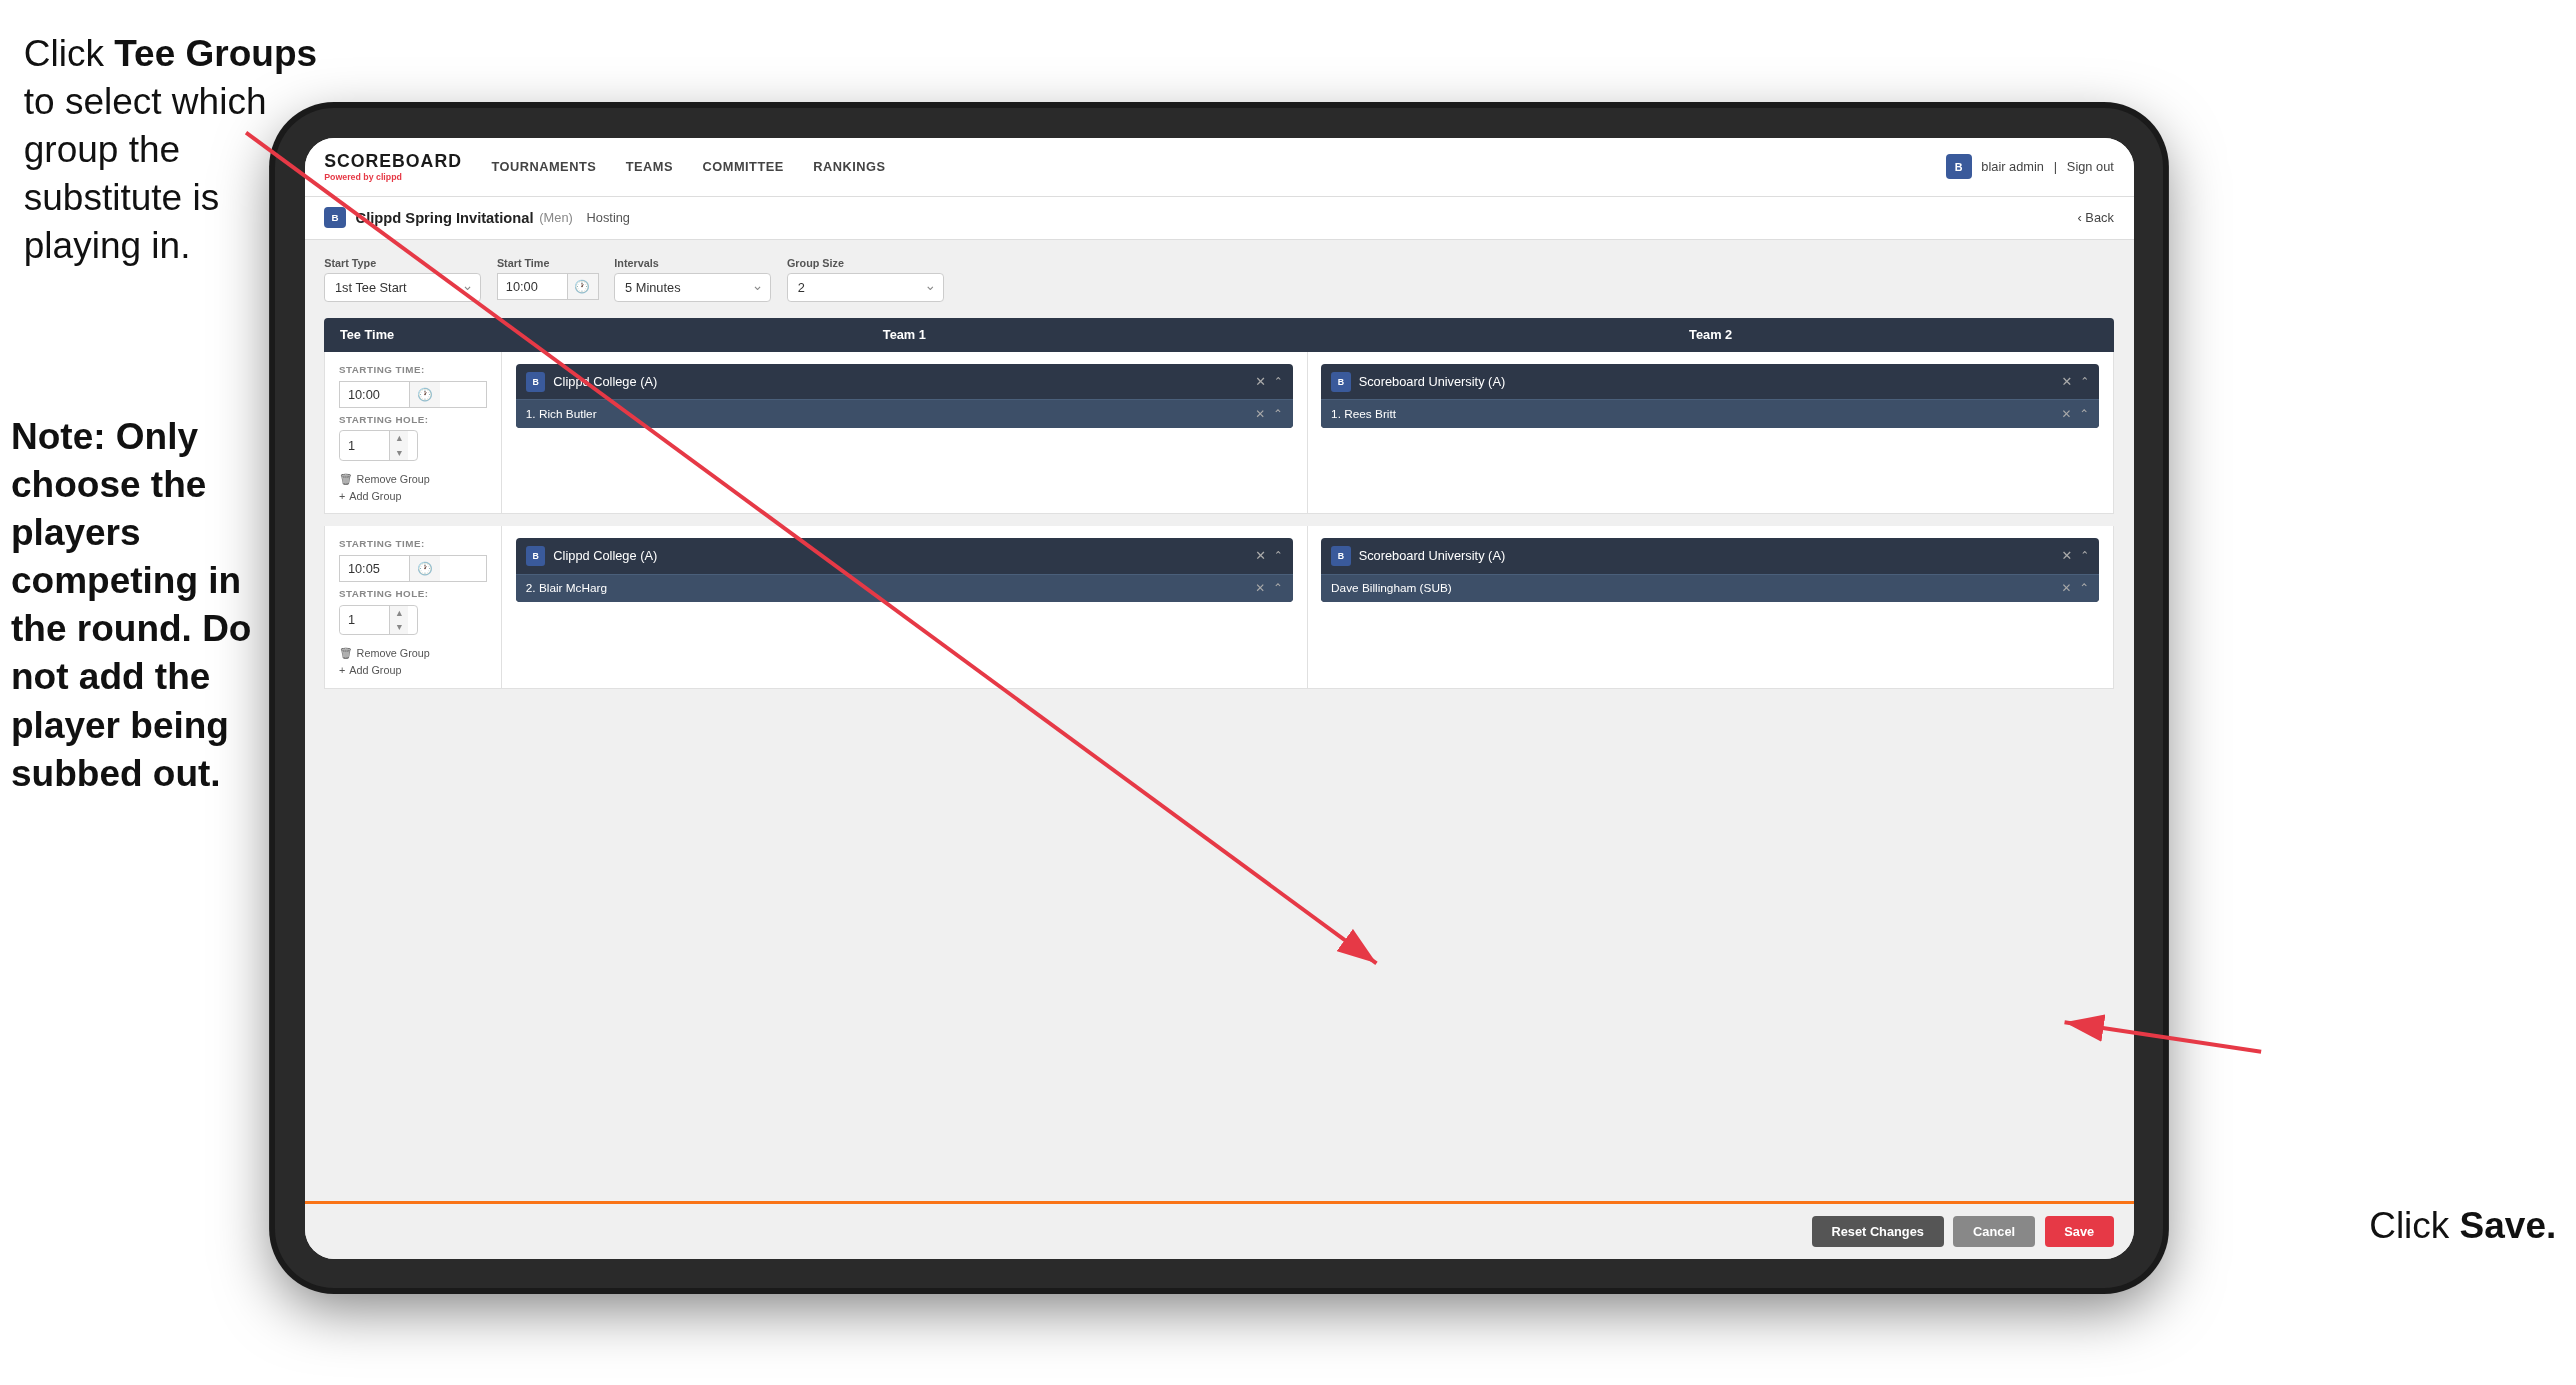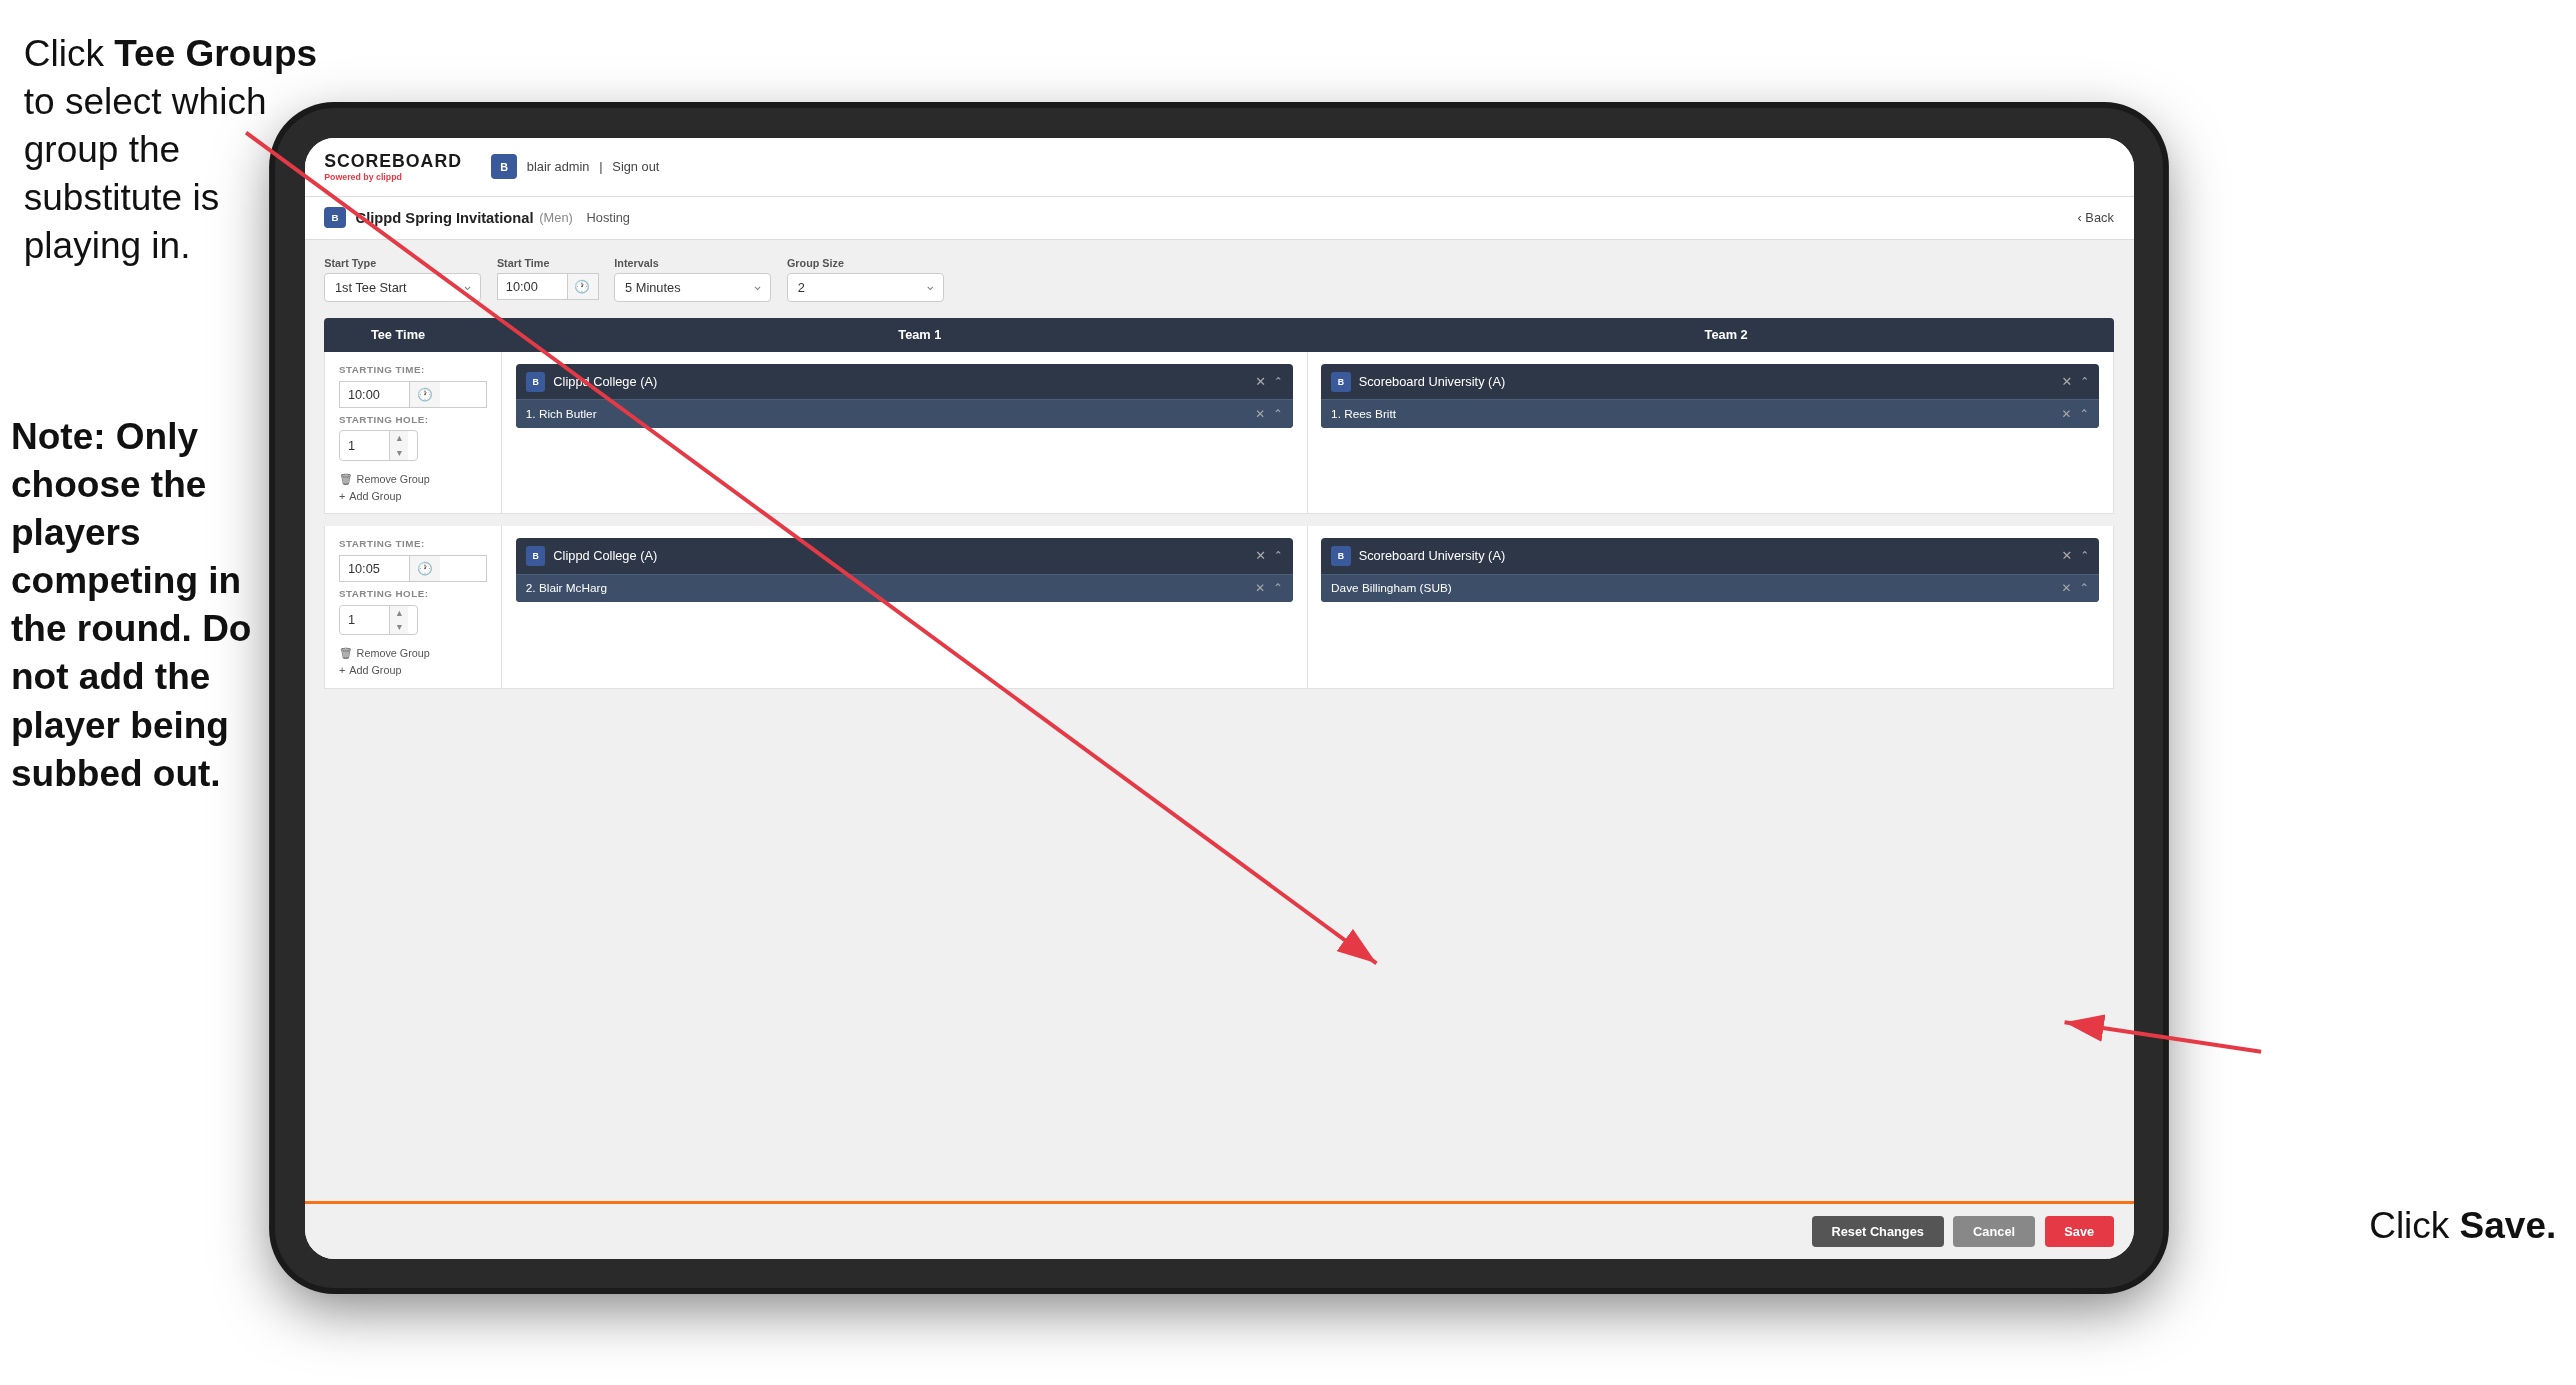"TOURNAMENTS" div.nav-links { html: none -> <div> <a>TOURNAMENTS</a> <a>TEAMS</a> <a>COMMITTEE</a> <a>RANKINGS</a> </div> }
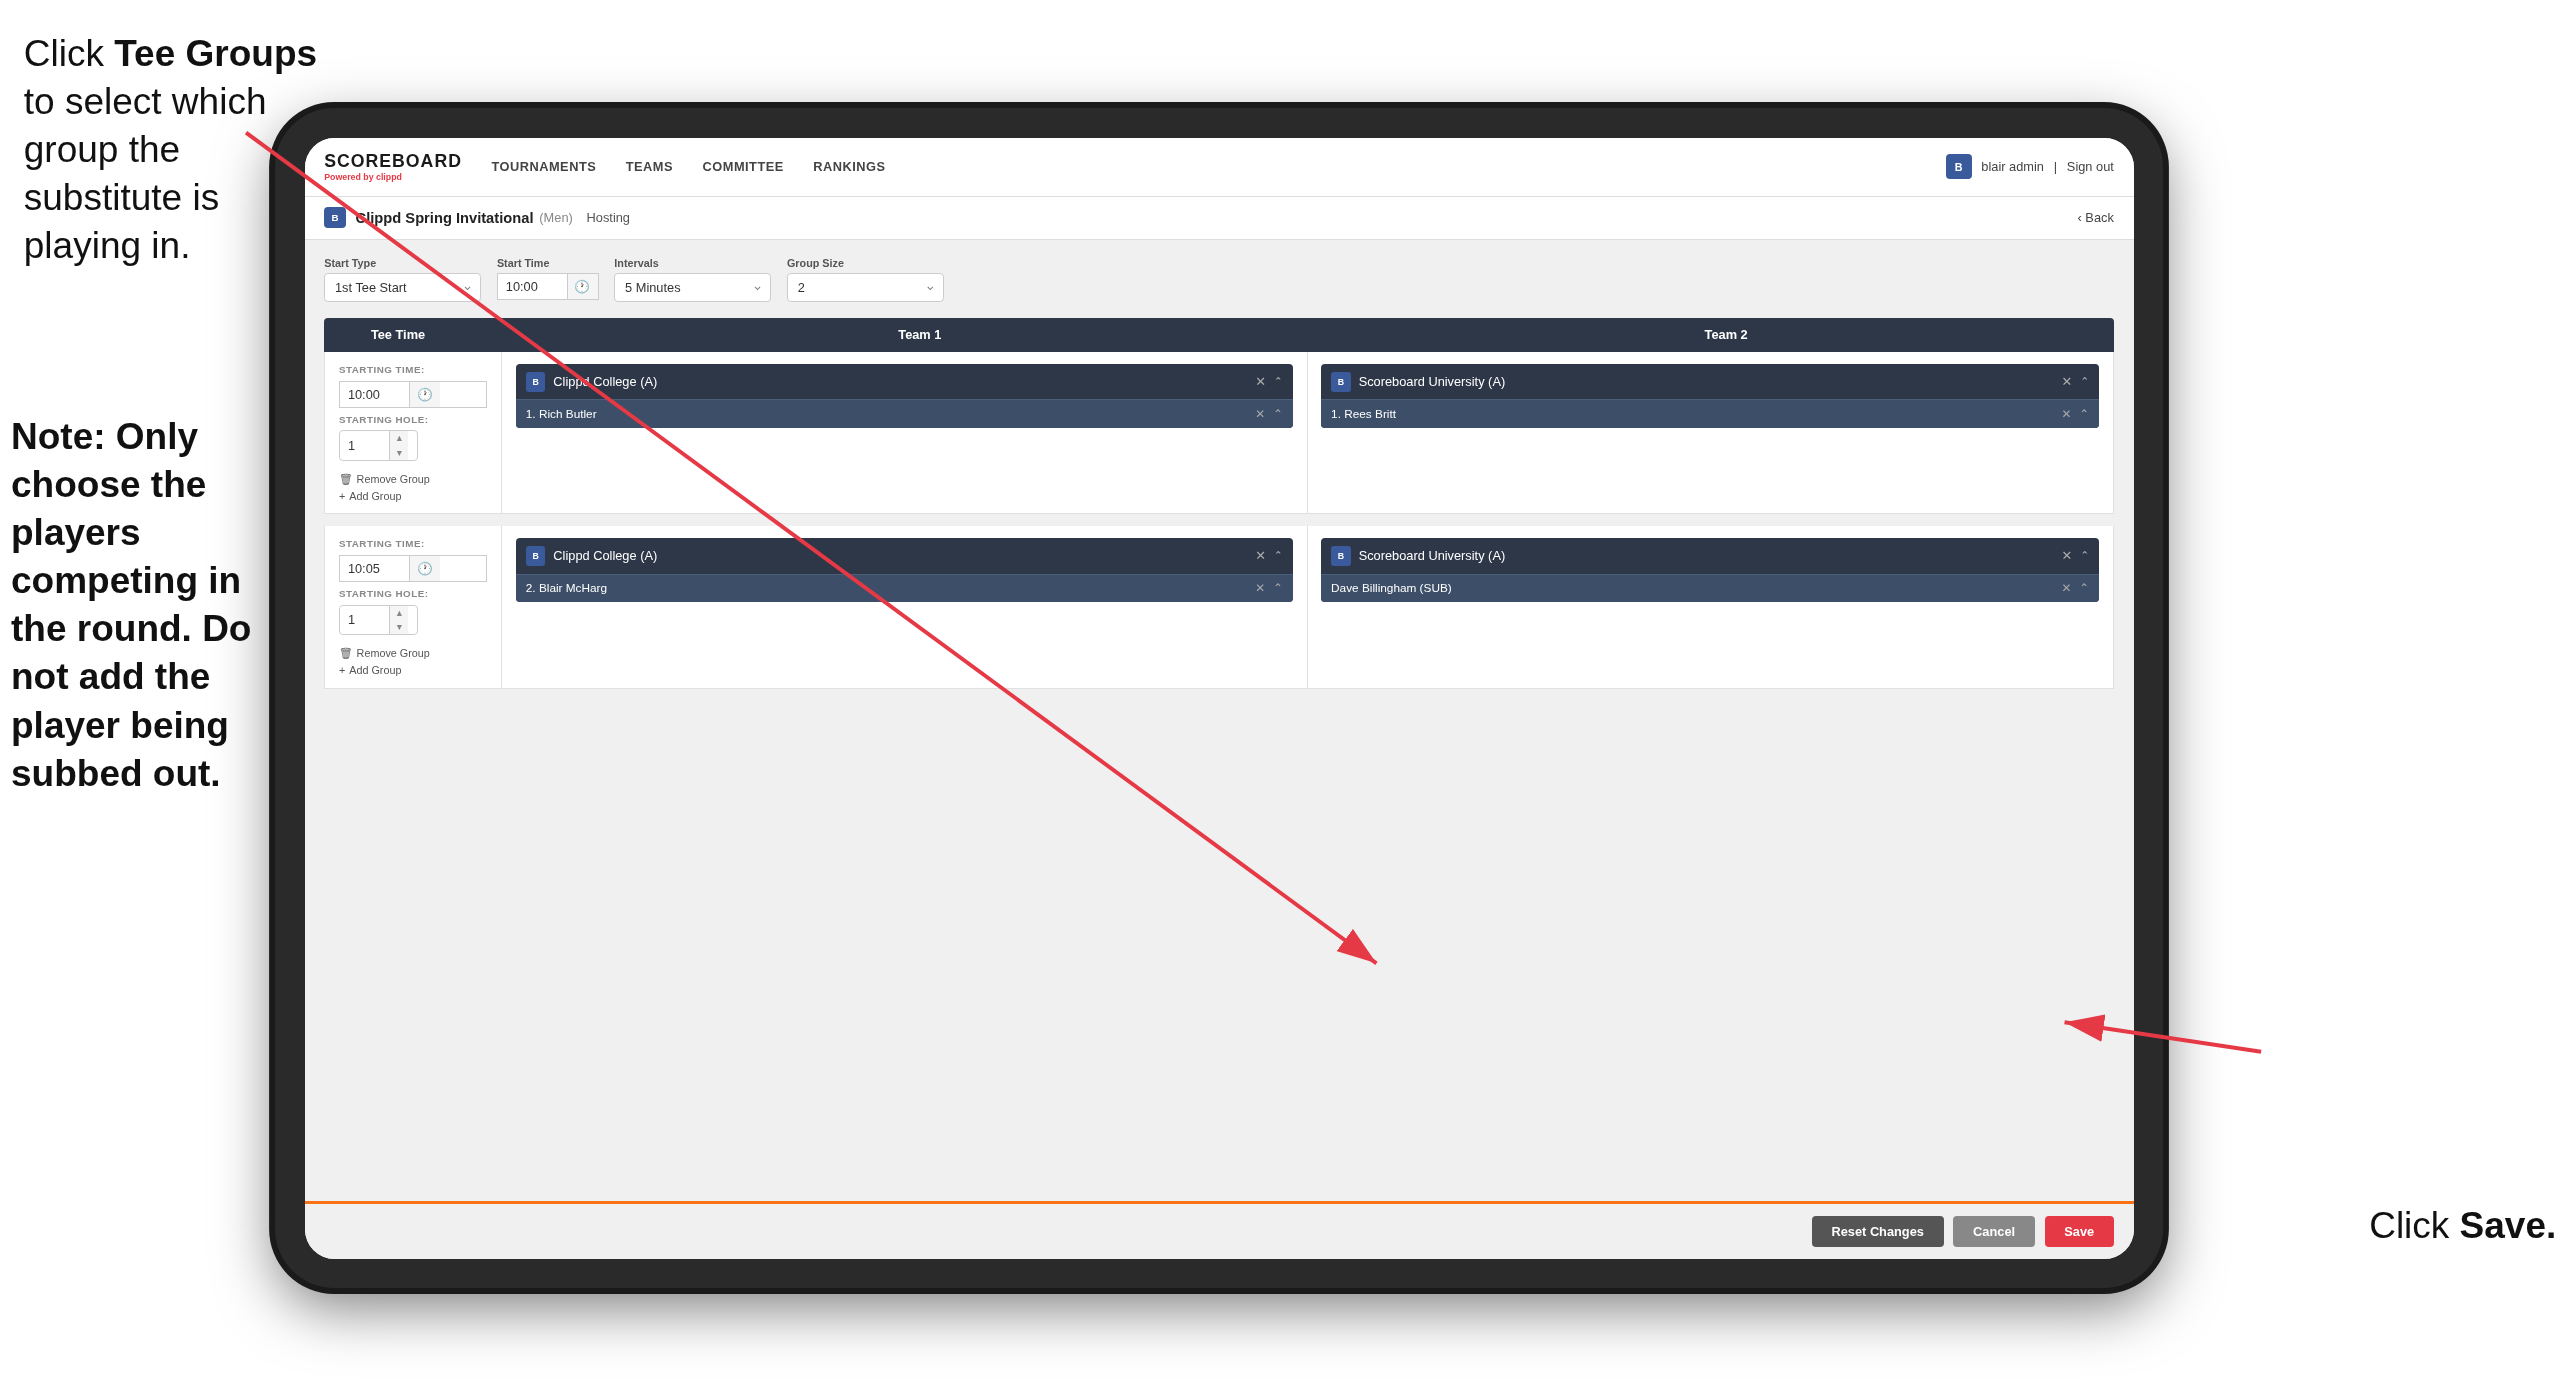"Tee Time" .table-header-cell { margin-left: 31px -> none }
